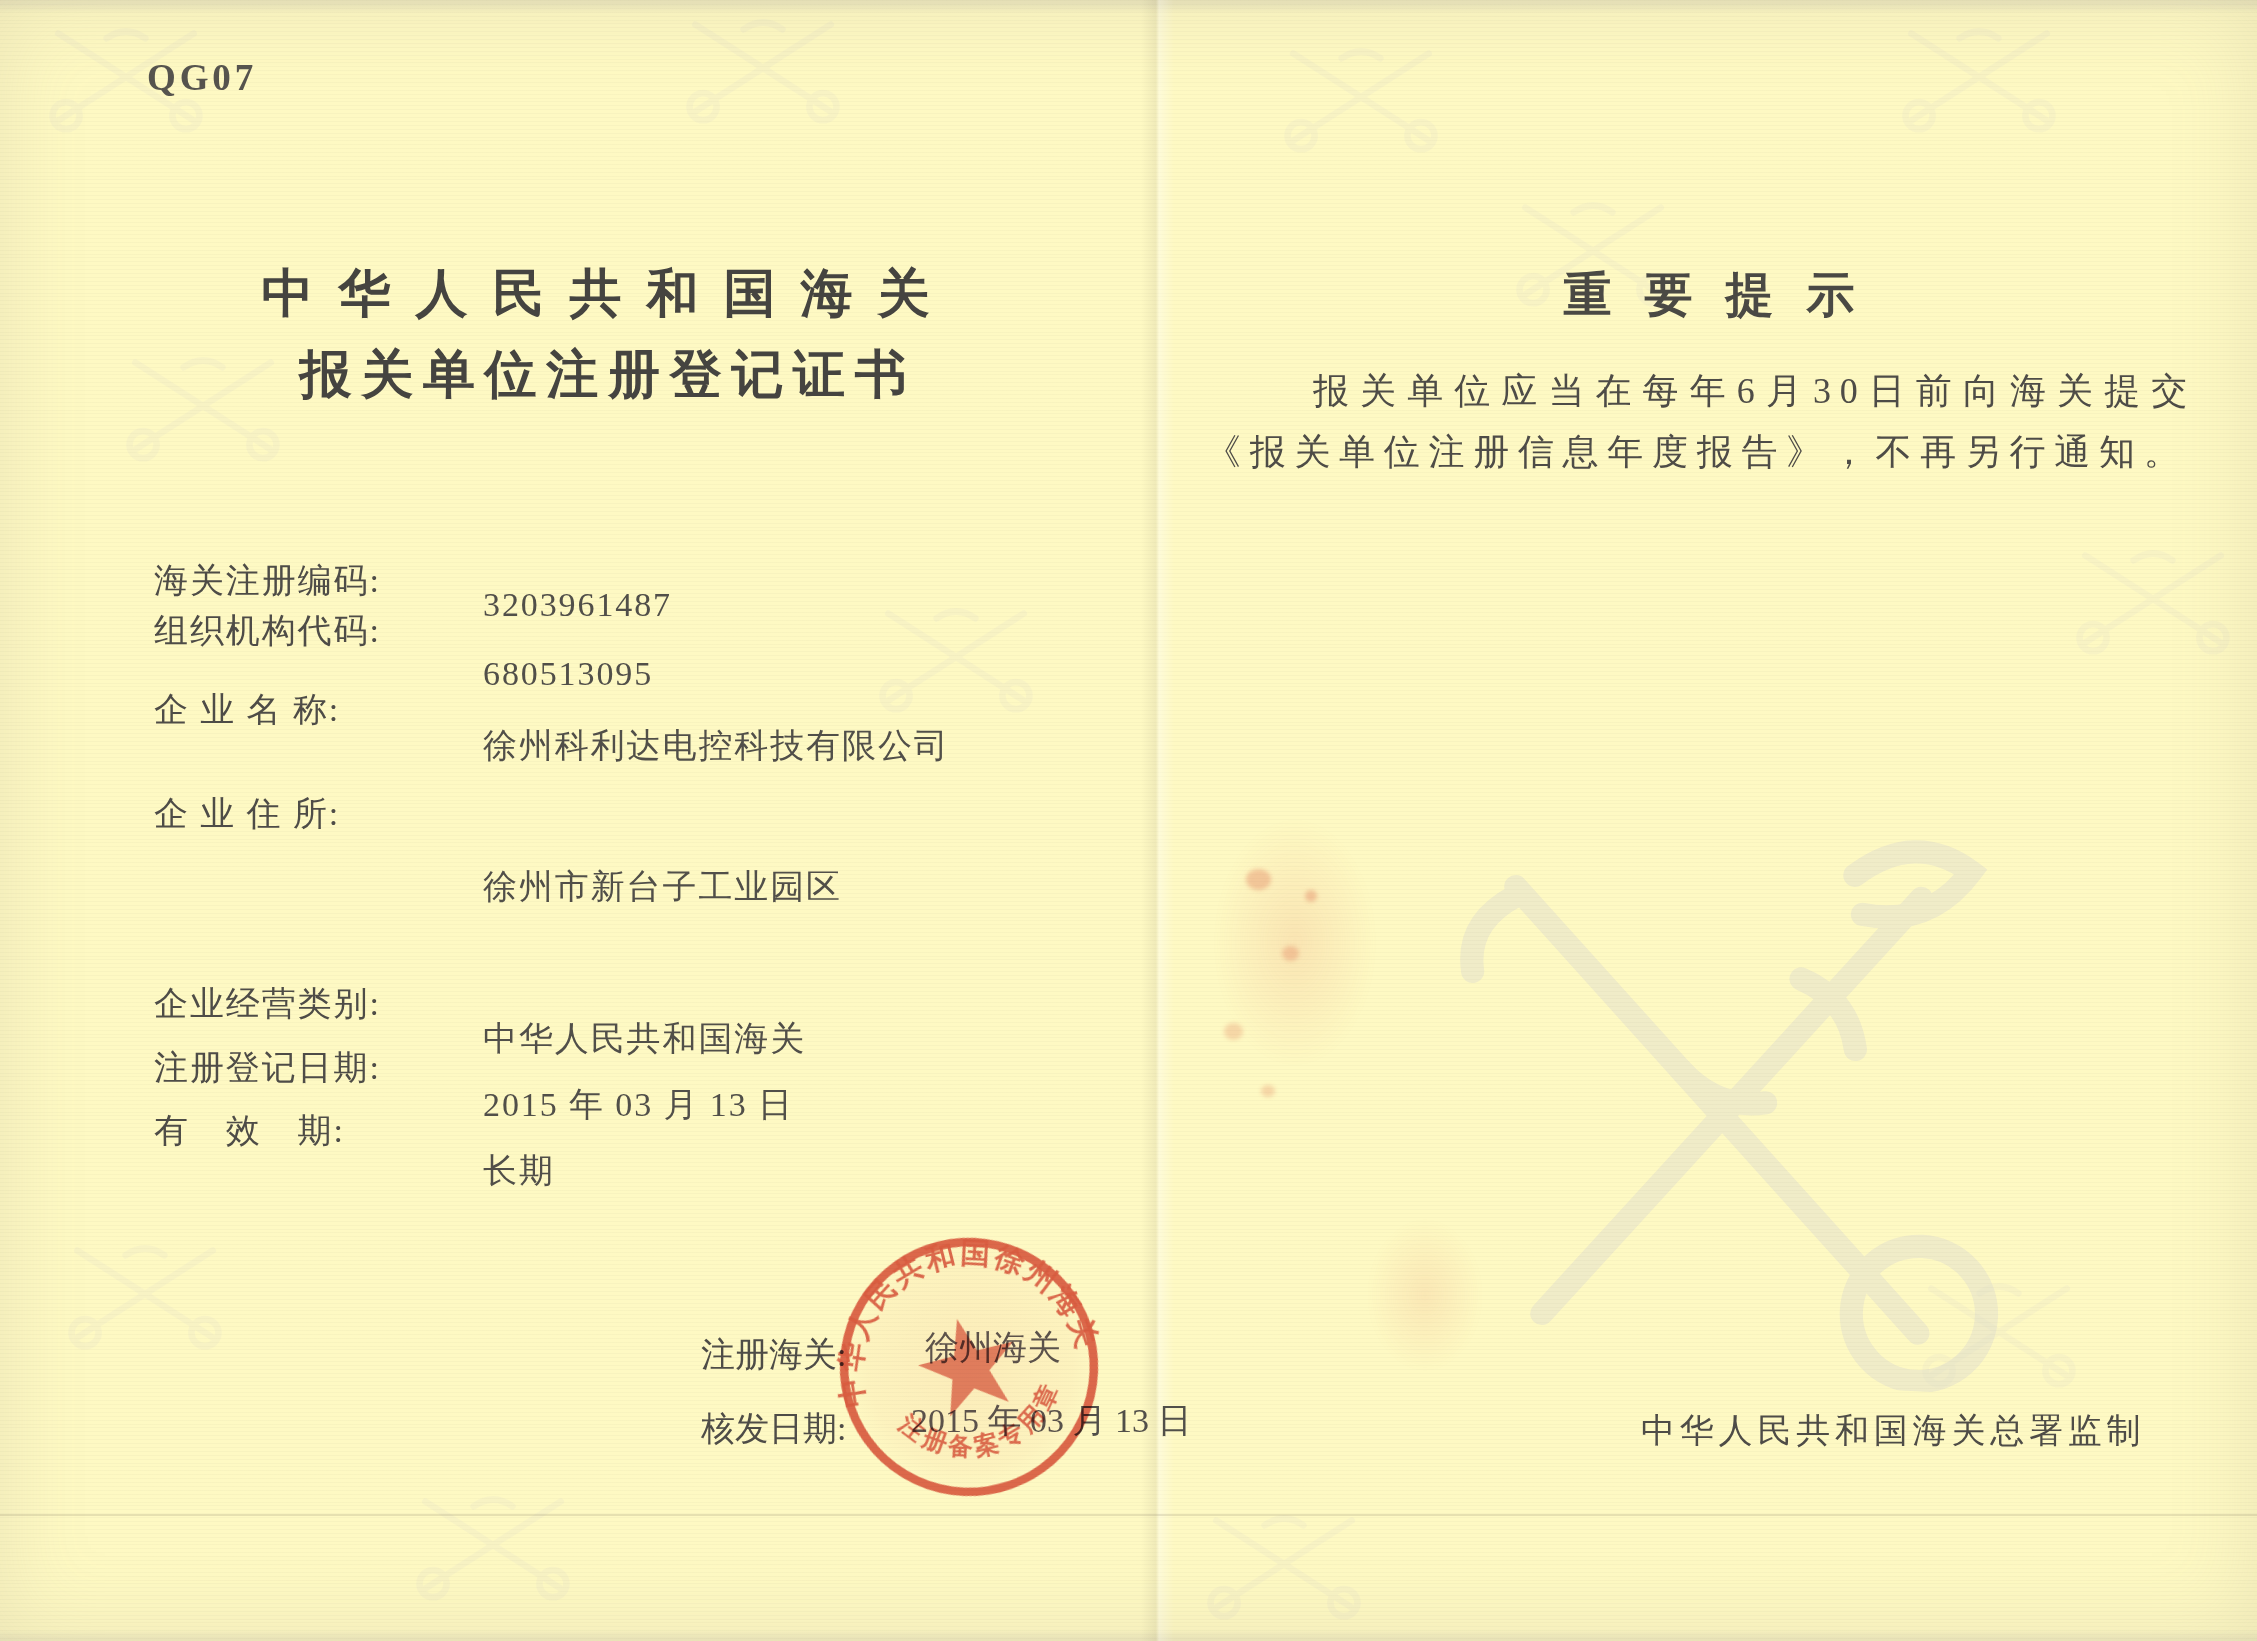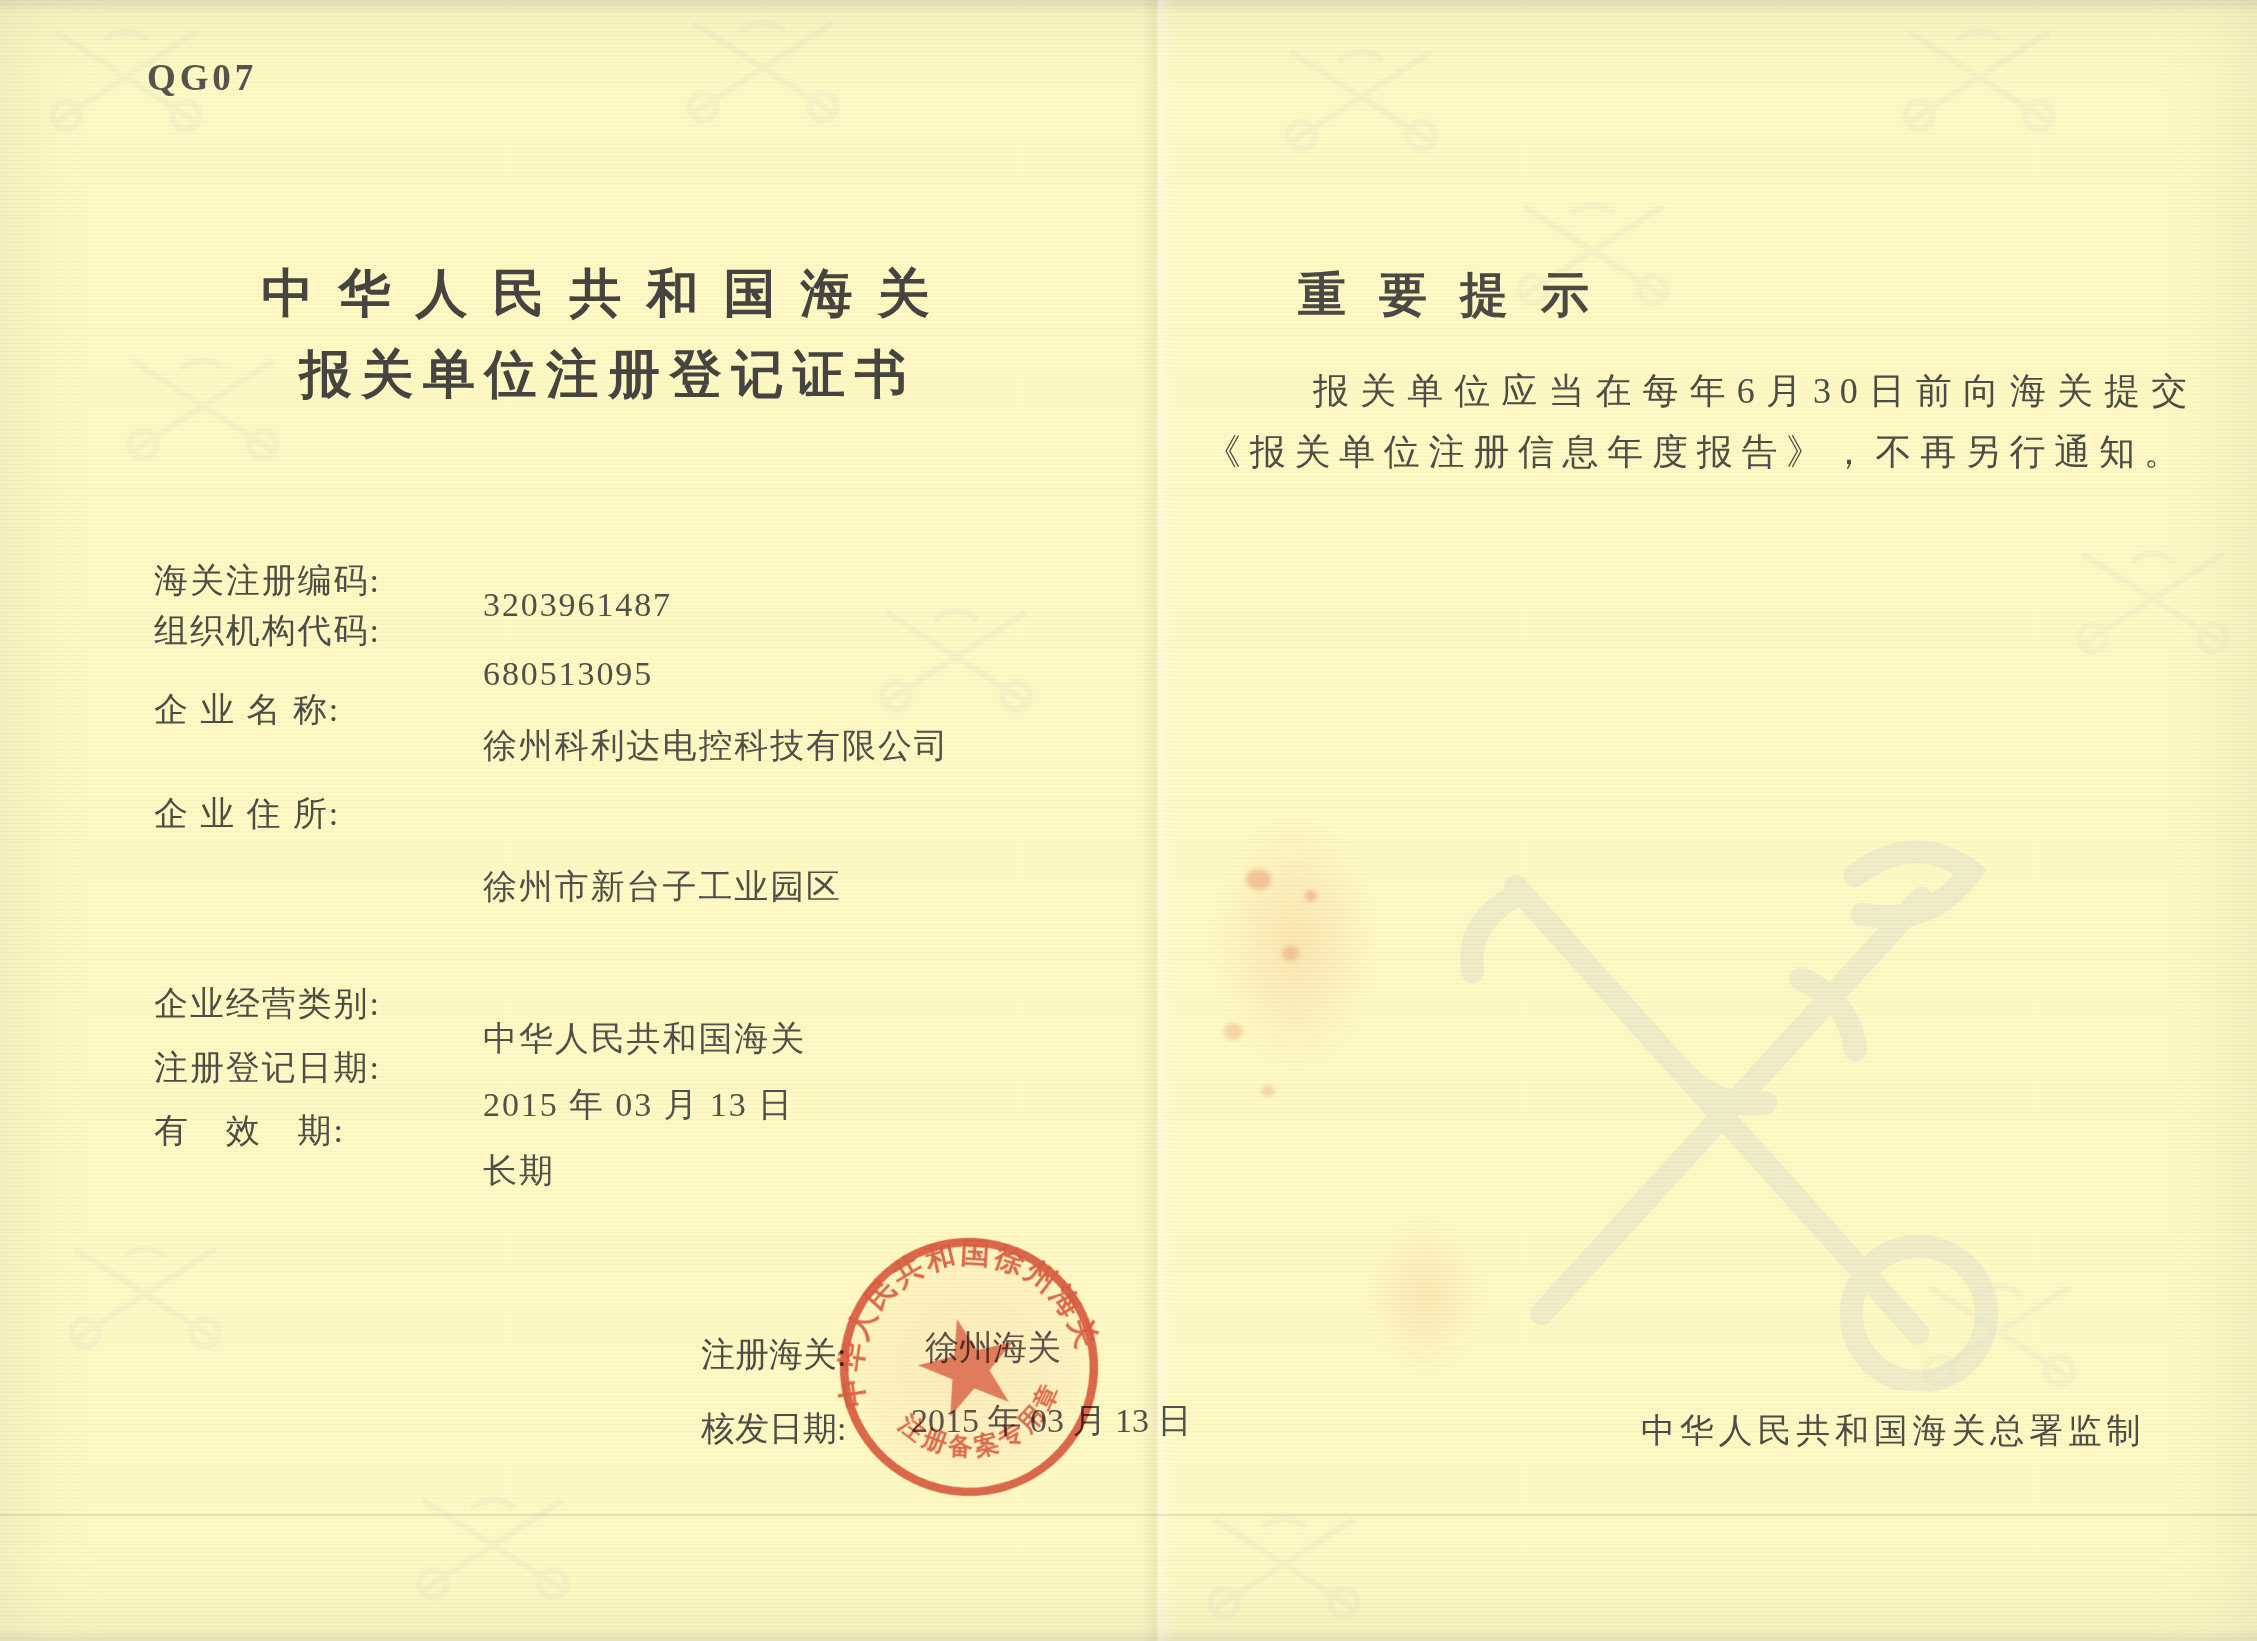"重要提示" .notice-title { text-align: none -> center }
